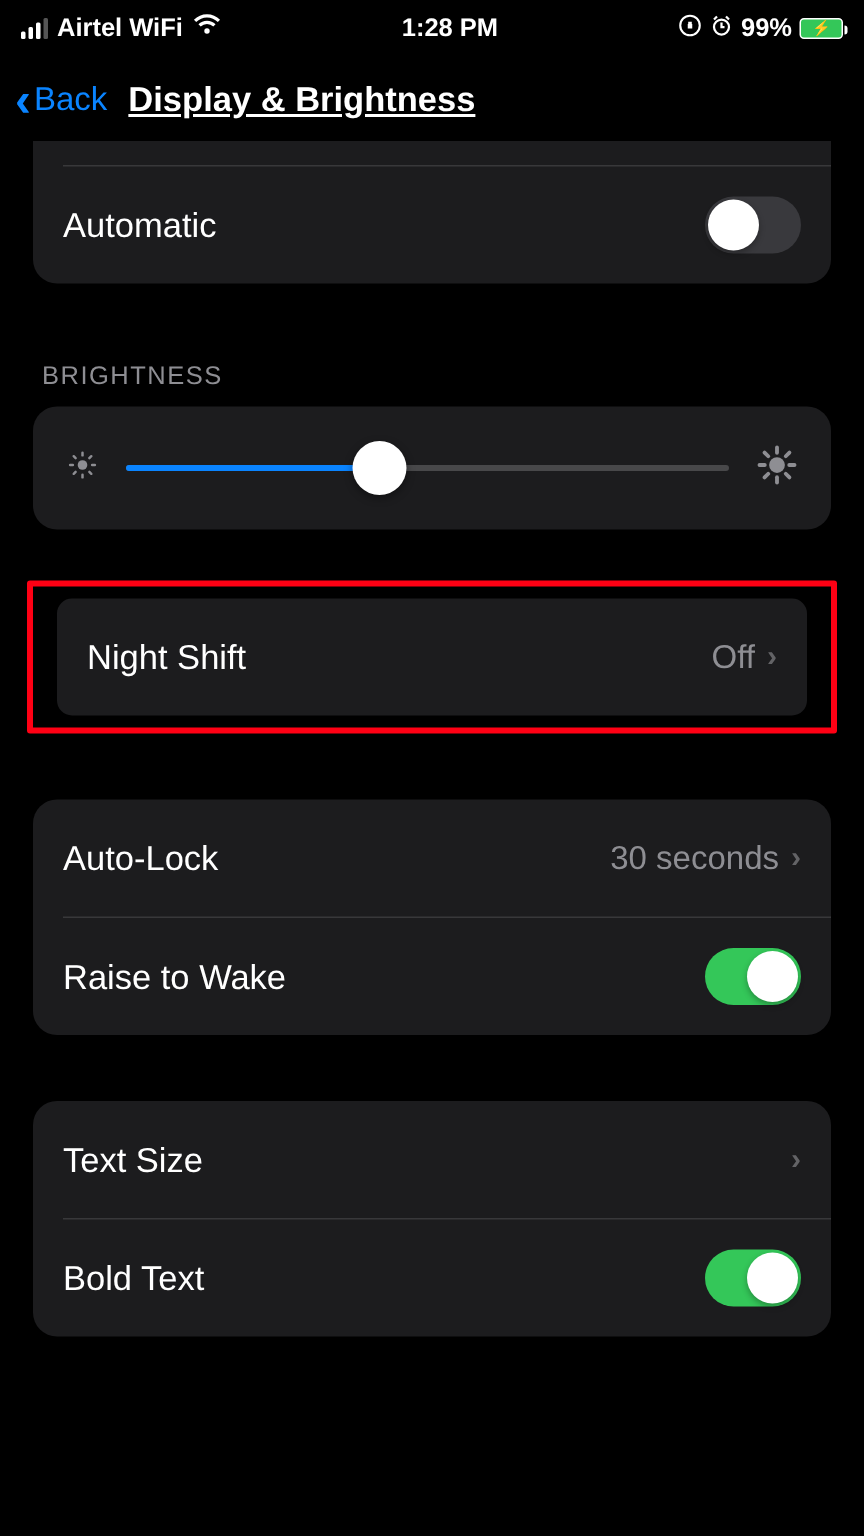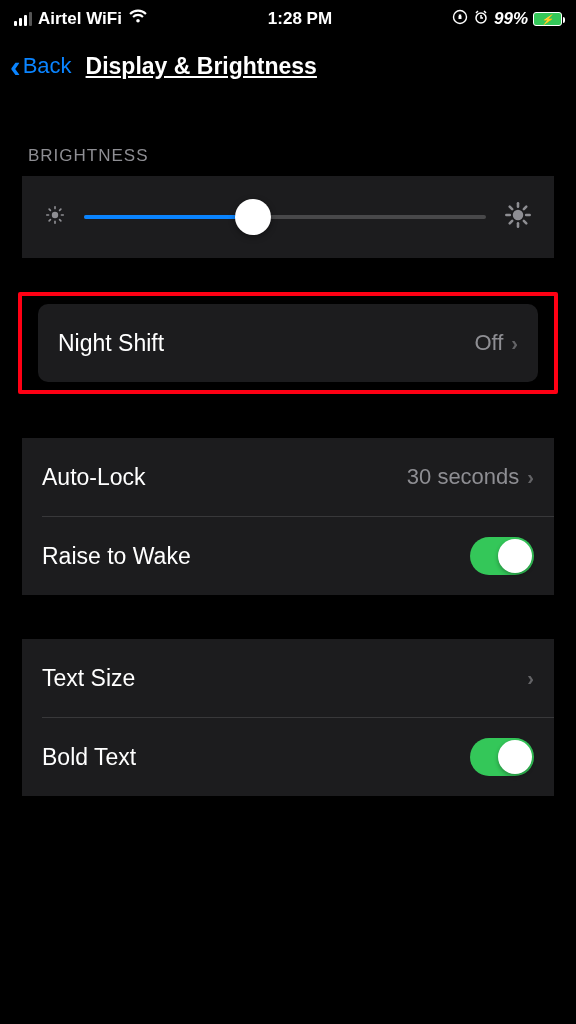"99%" .status-right { font-style: italic -> none }
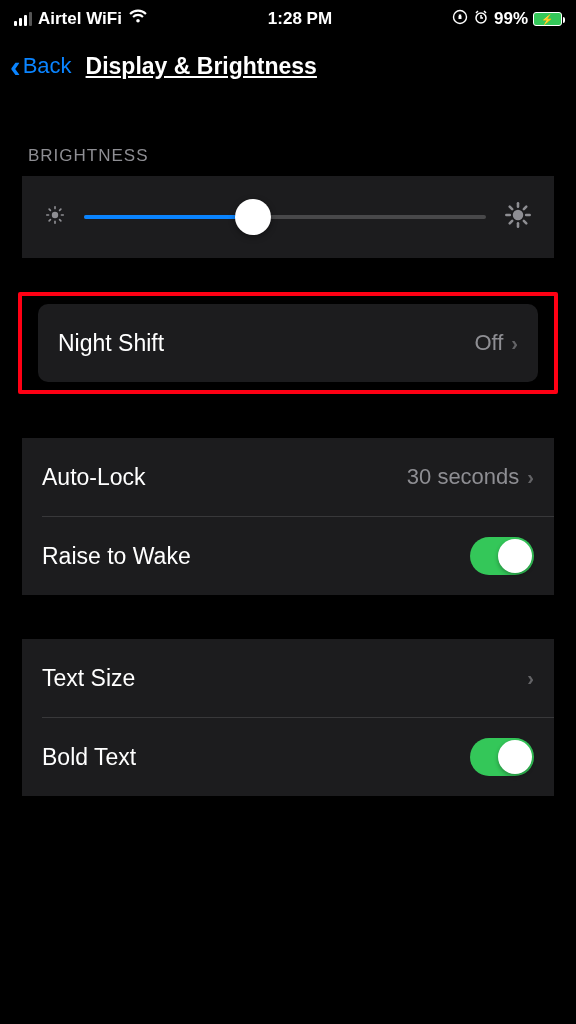"Automatic" div.group { html: none -> <div> <div></div> <div></div> <div> <span>Automatic</span> <div> <div></div> </div> </div> </div> }
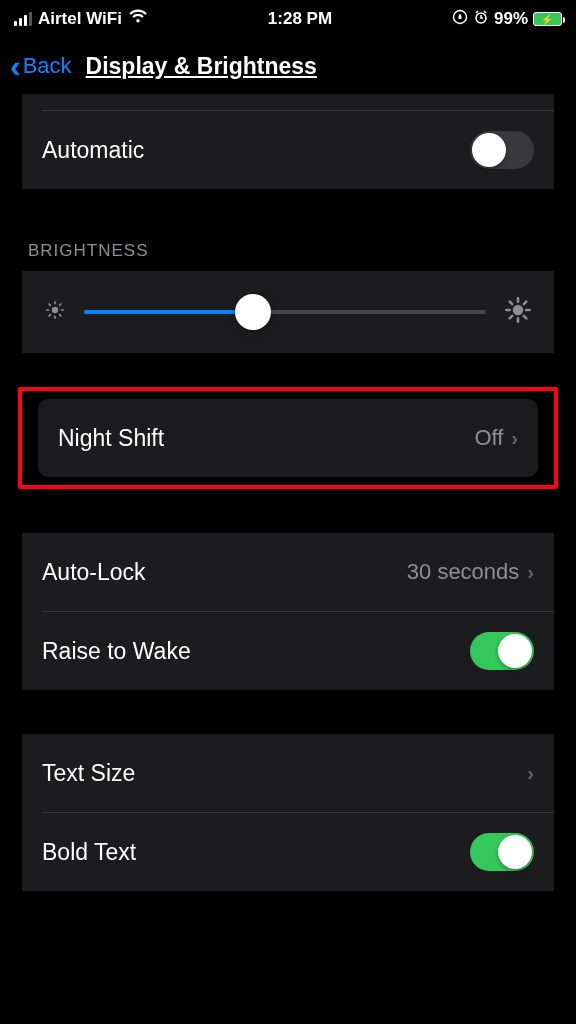"Auto-Lock" .group { border-radius: 0 -> 16px }
